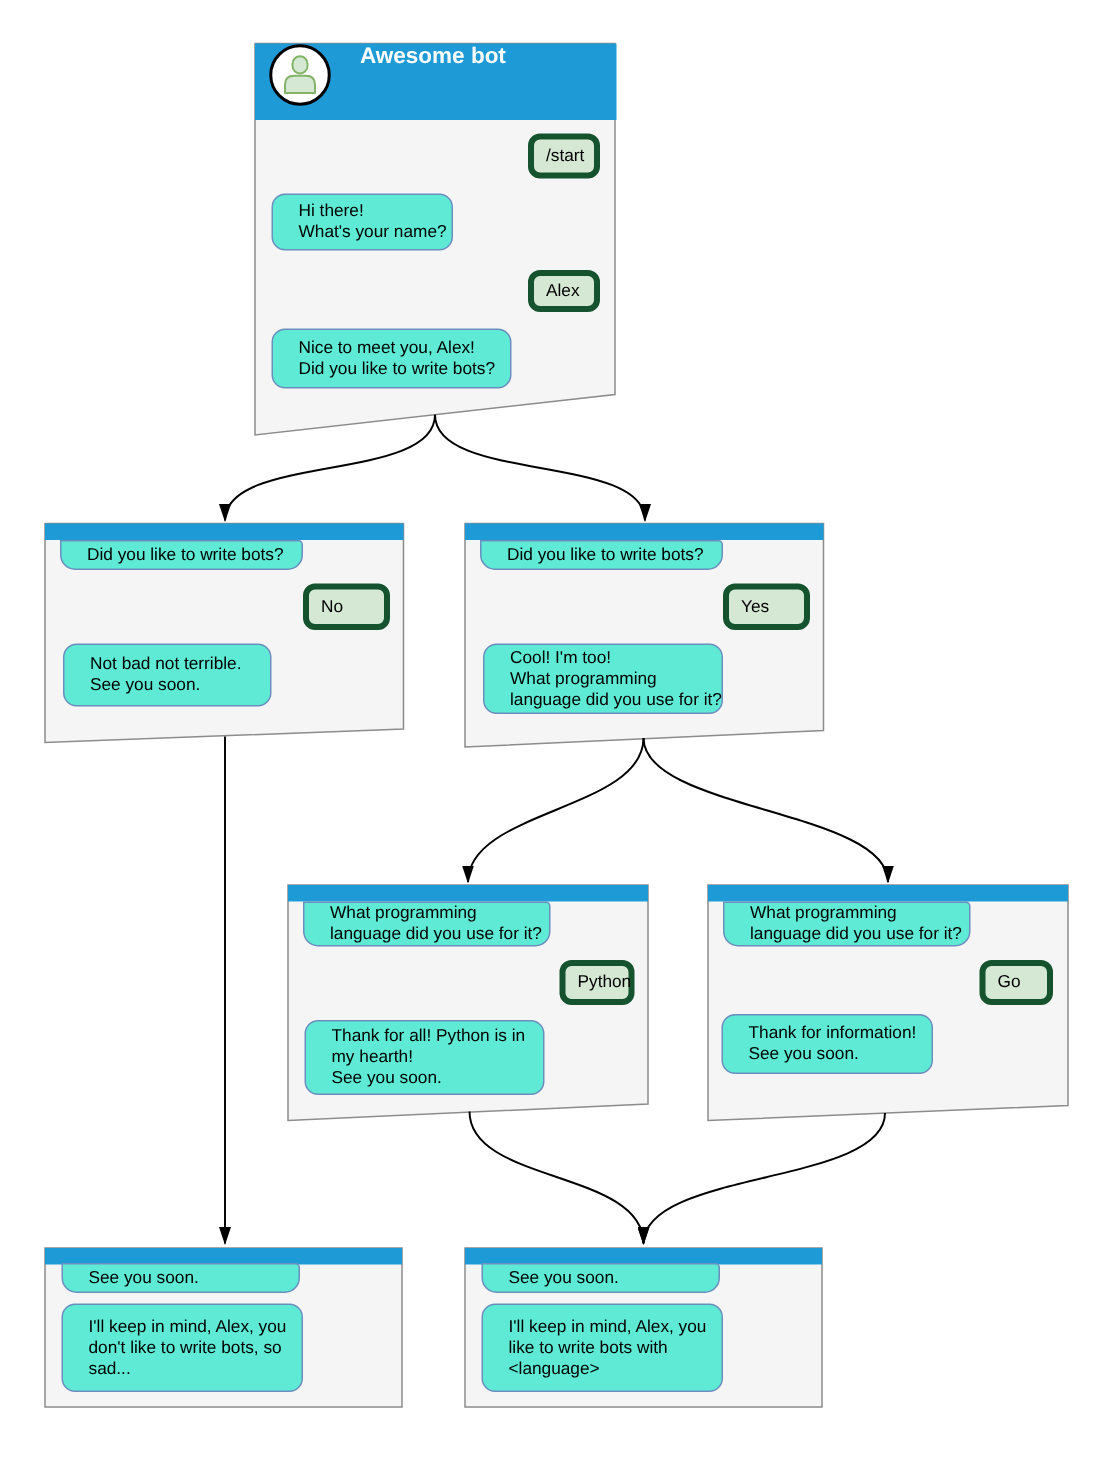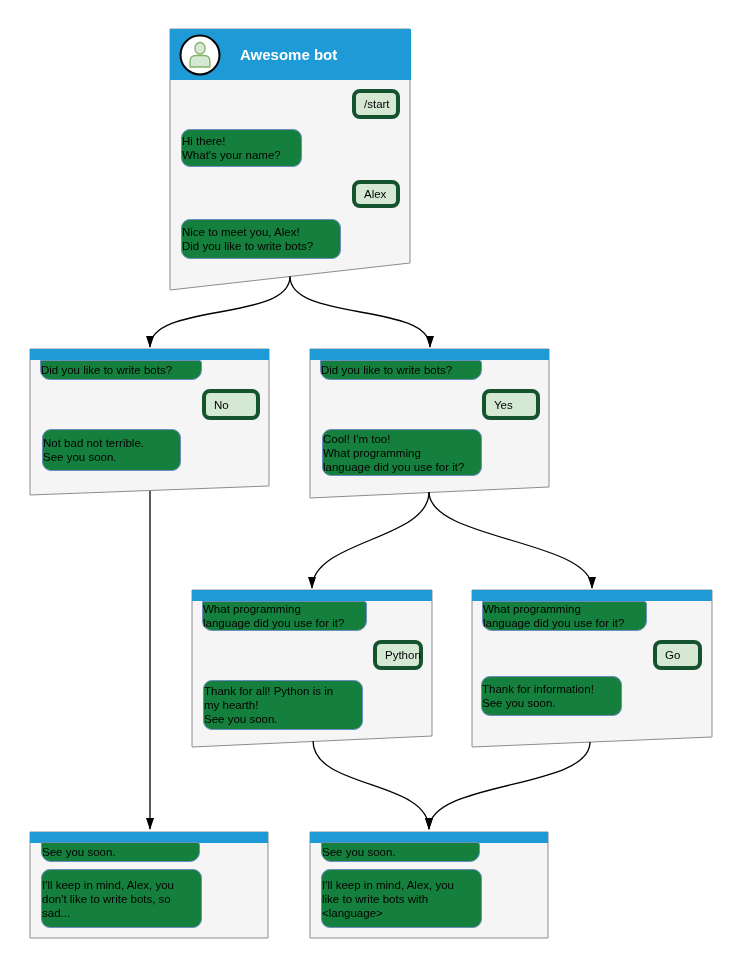"Awesome bot" .strip.big { align-items: center -> flex-start }
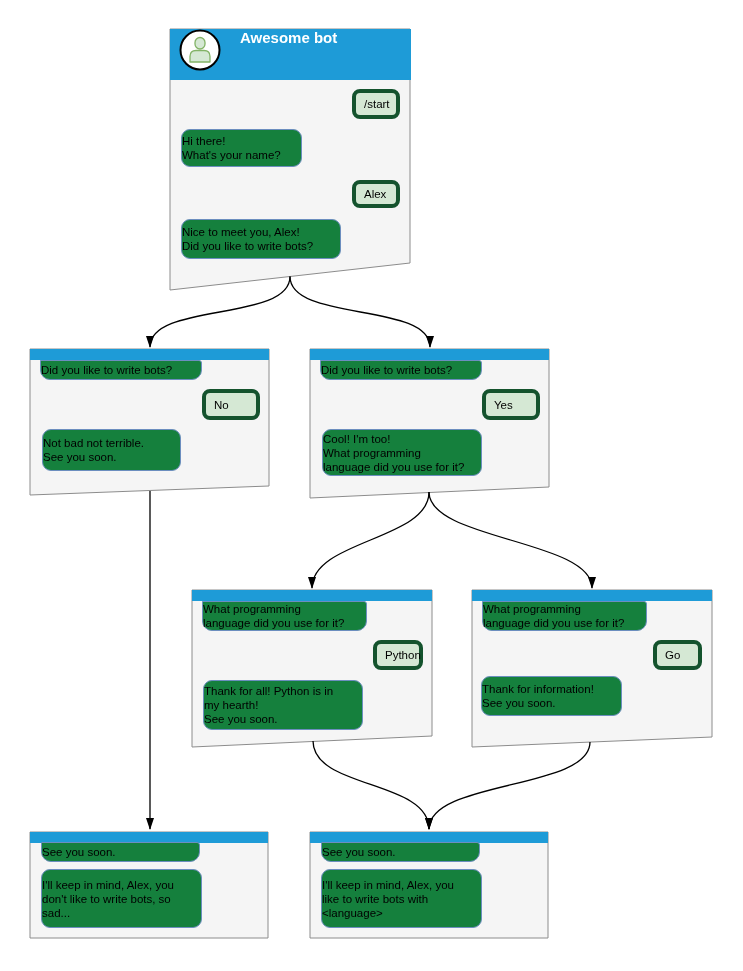"Hi there!" .bubble.bot { background: #15803d -> #5eead4; padding: 2px 0 -> 2px 17px }
